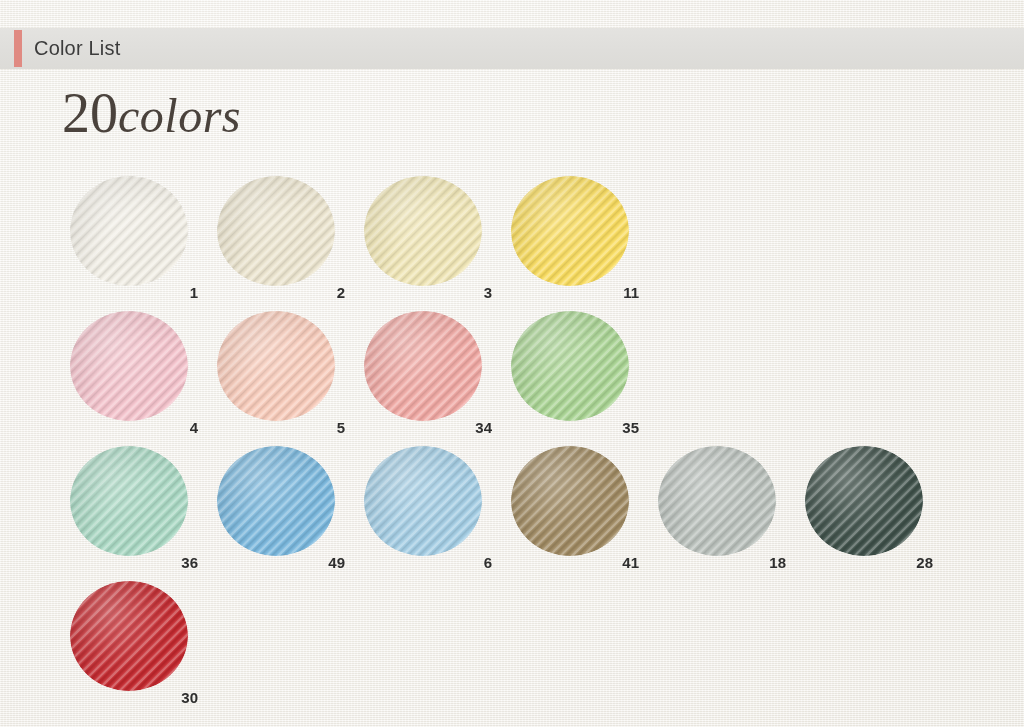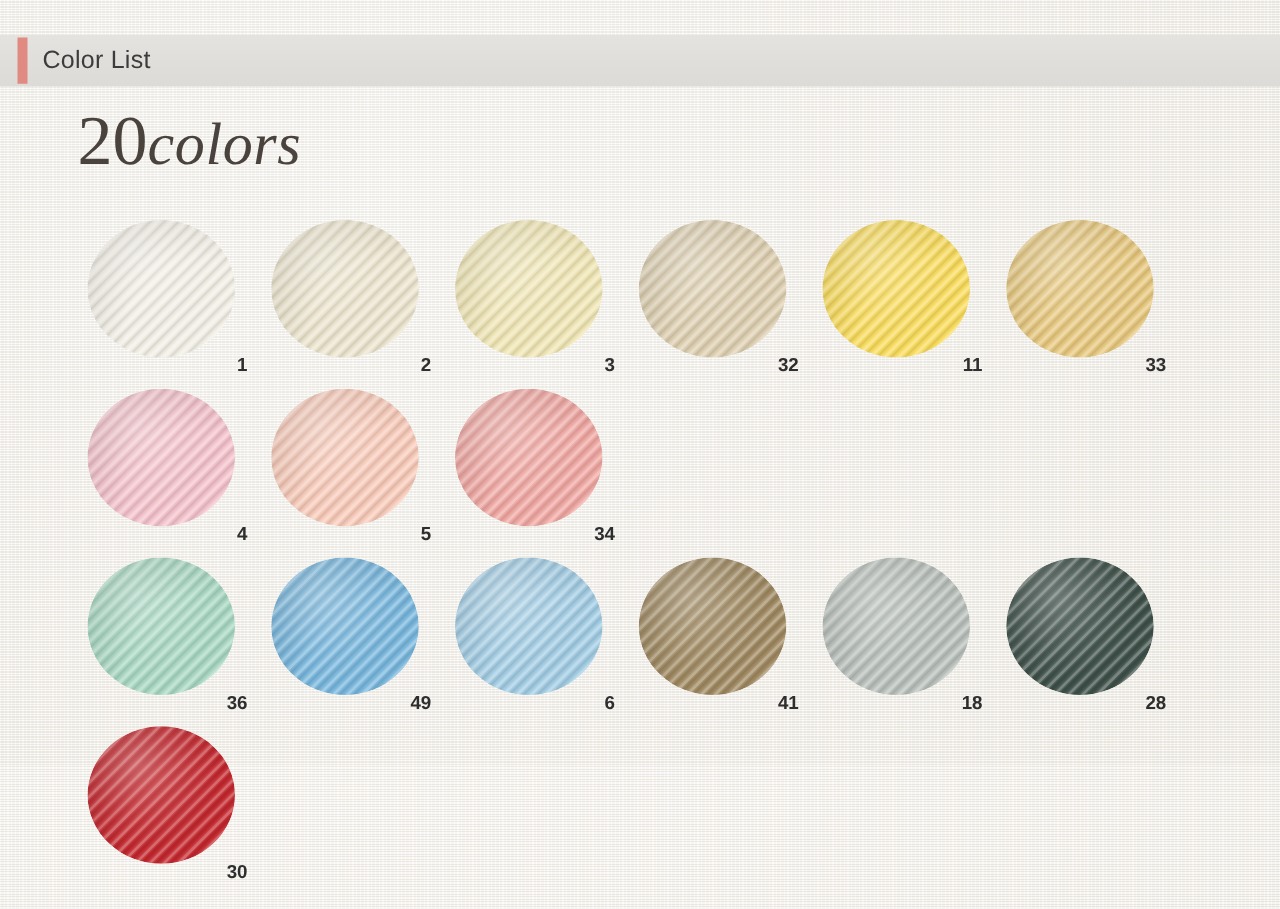"32" div.swatch-cell { html: <div> <div> <div></div> <div></div> <div></div> </div> <div>32</div> </div> -> none }
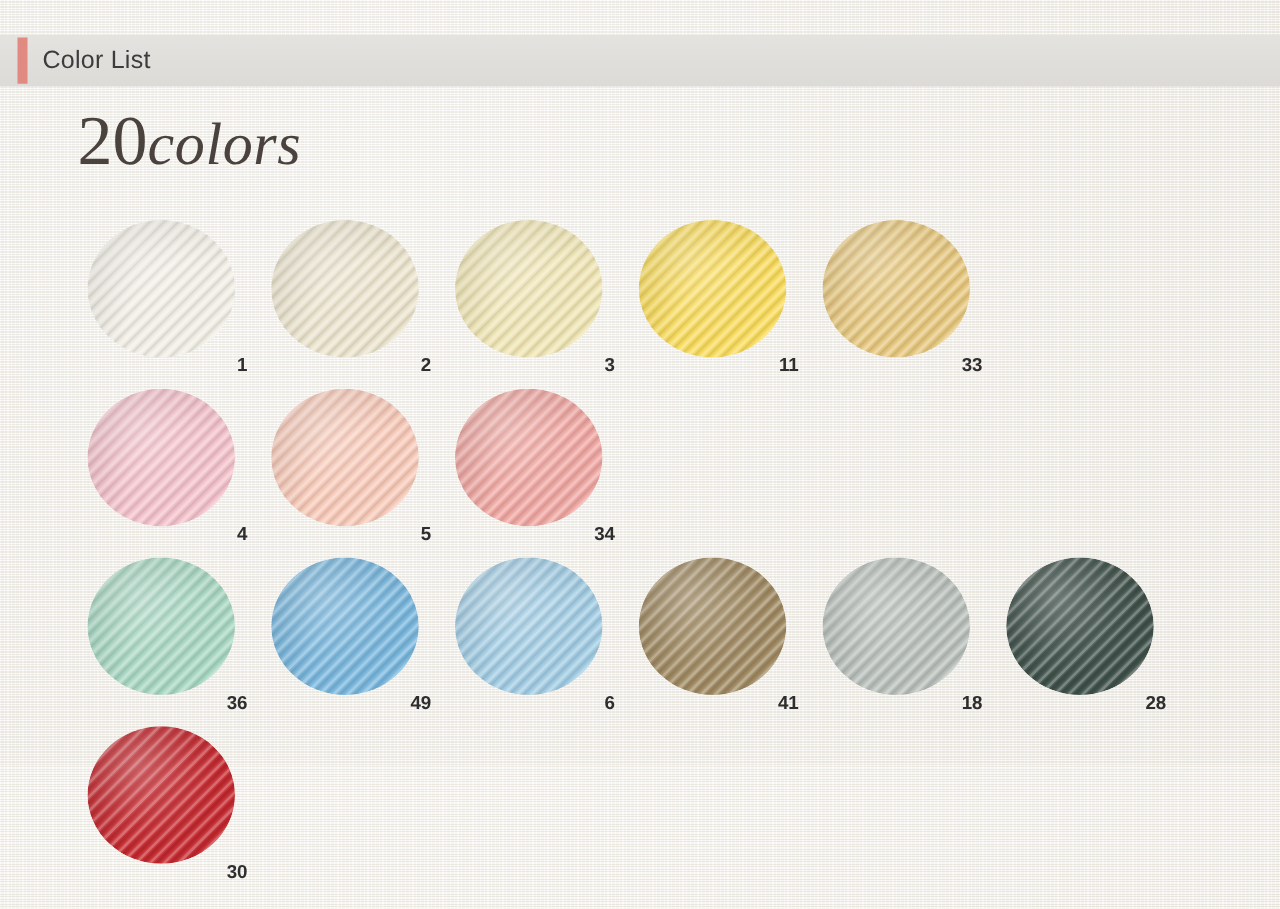"33" div.swatch-cell { html: <div> <div> <div></div> <div></div> <div></div> </div> <div>33</div> </div> -> none }
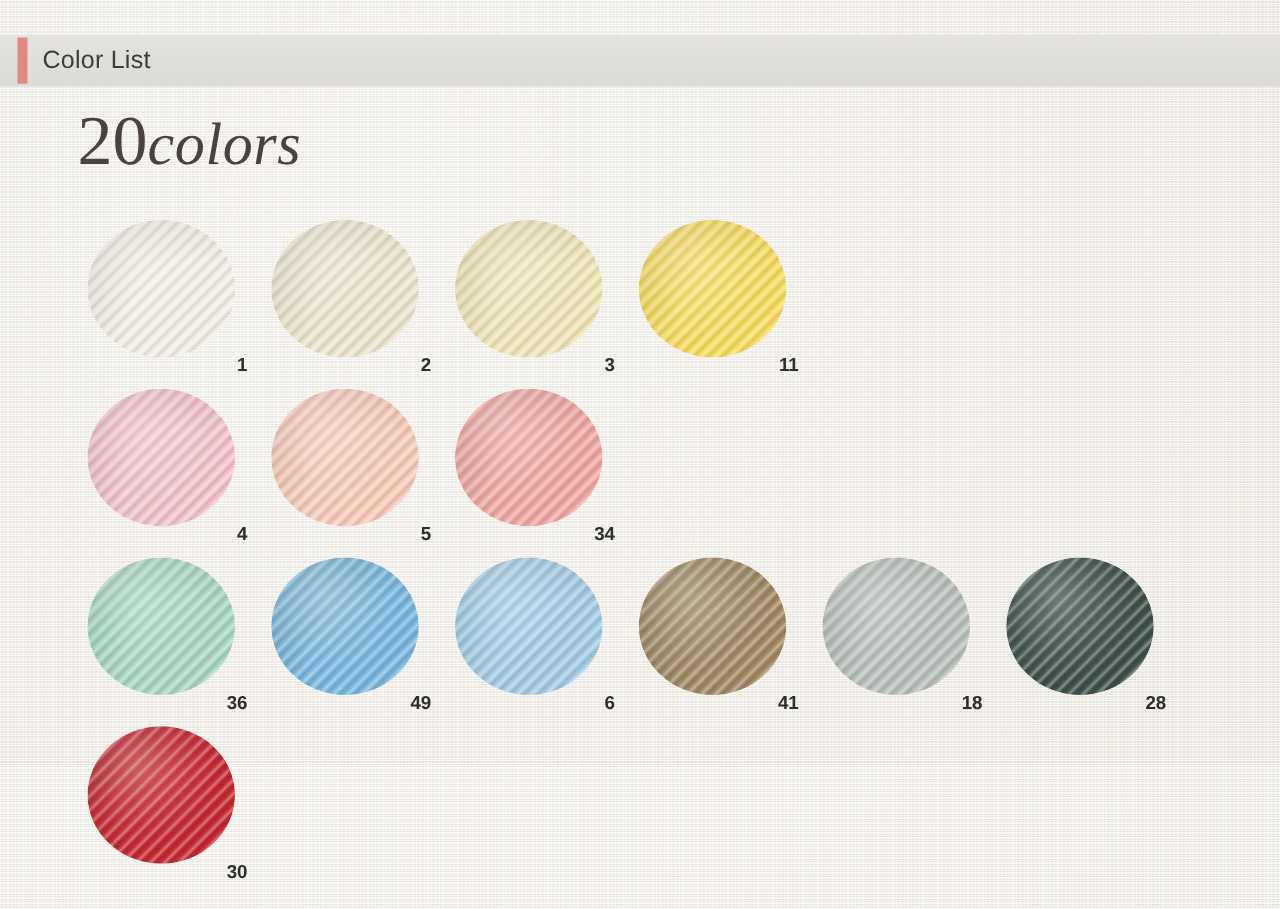"35" div.swatch-cell { html: none -> <div> <div> <div></div> <div></div> <div></div> </div> <div>35</div> </div> }
